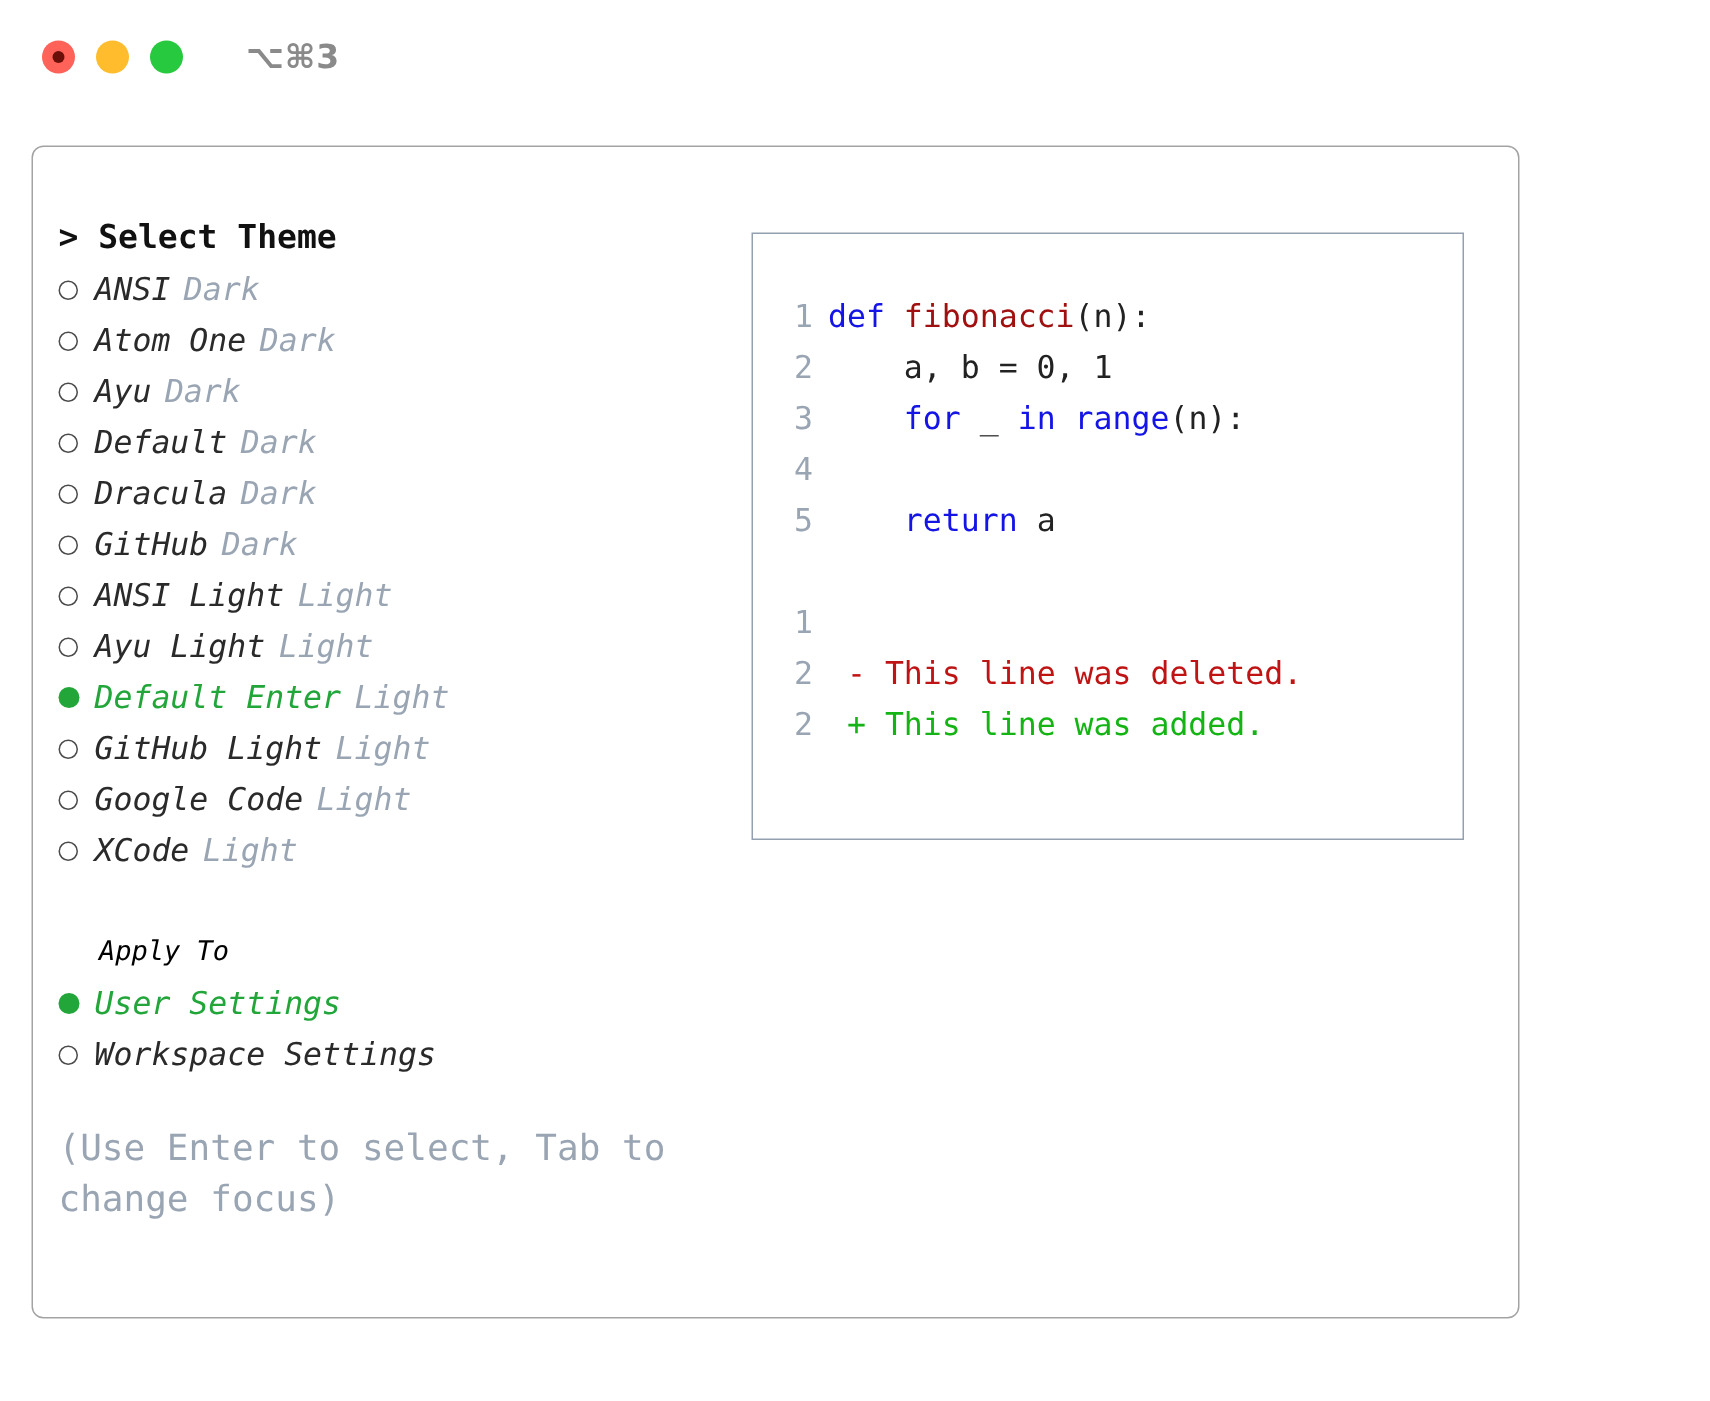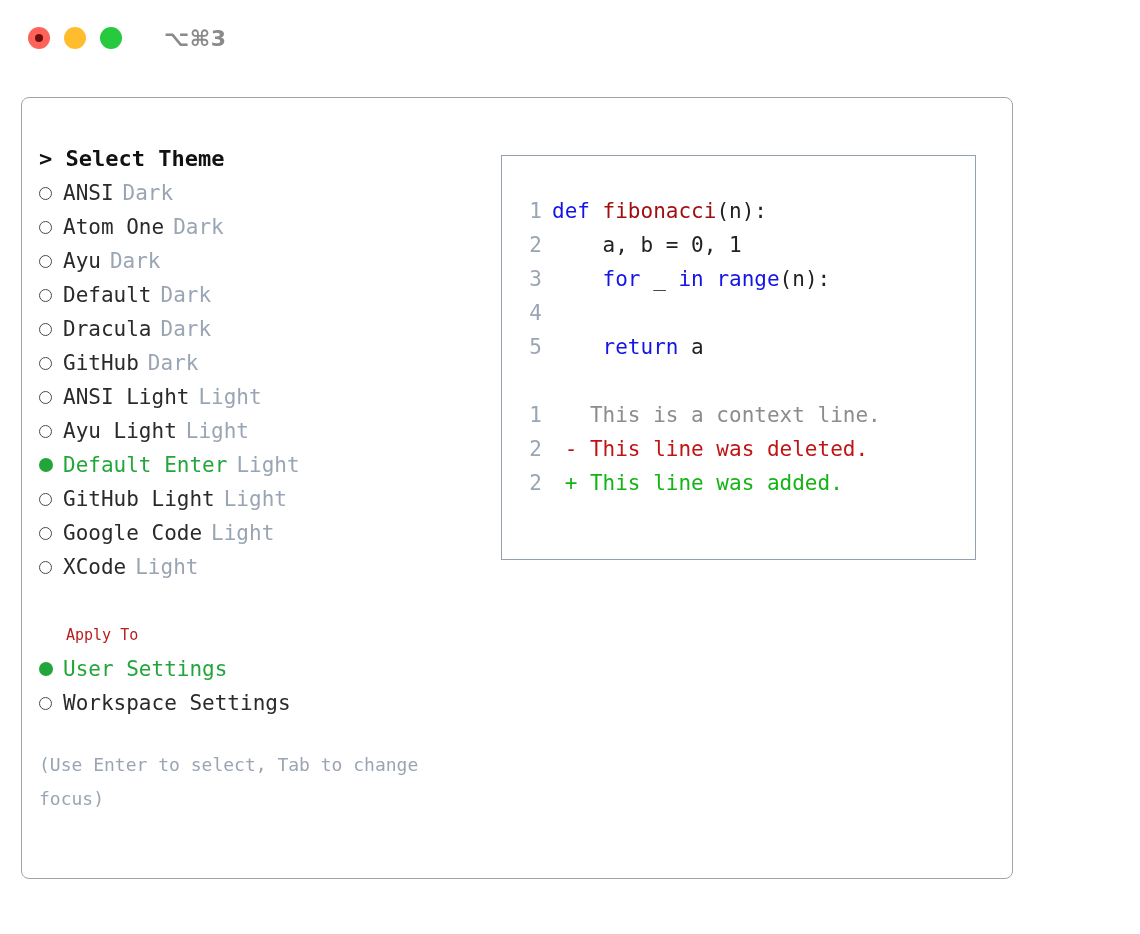"ANSI" .theme-row { font-style: none -> italic }
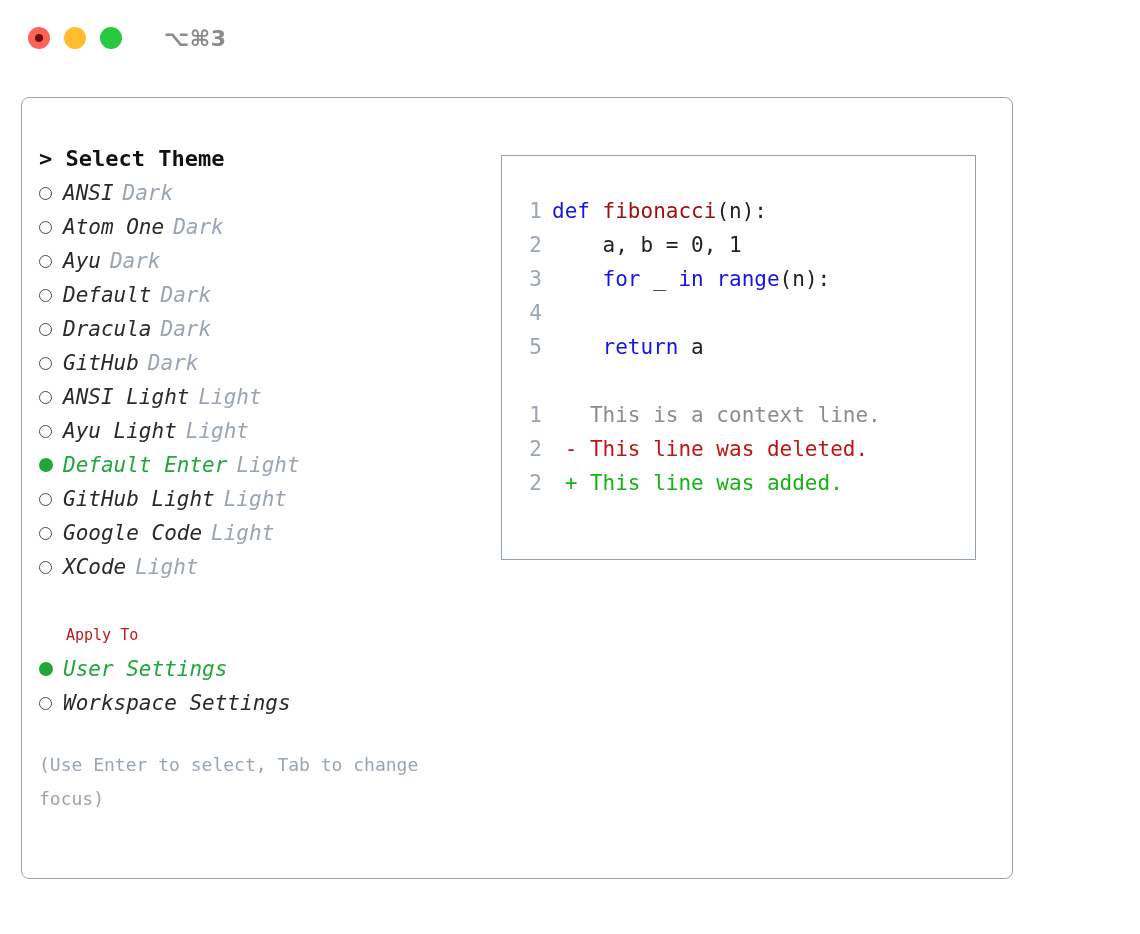"This is a context line." span.code-text { html: <span> This is a context line.</span> -> none }
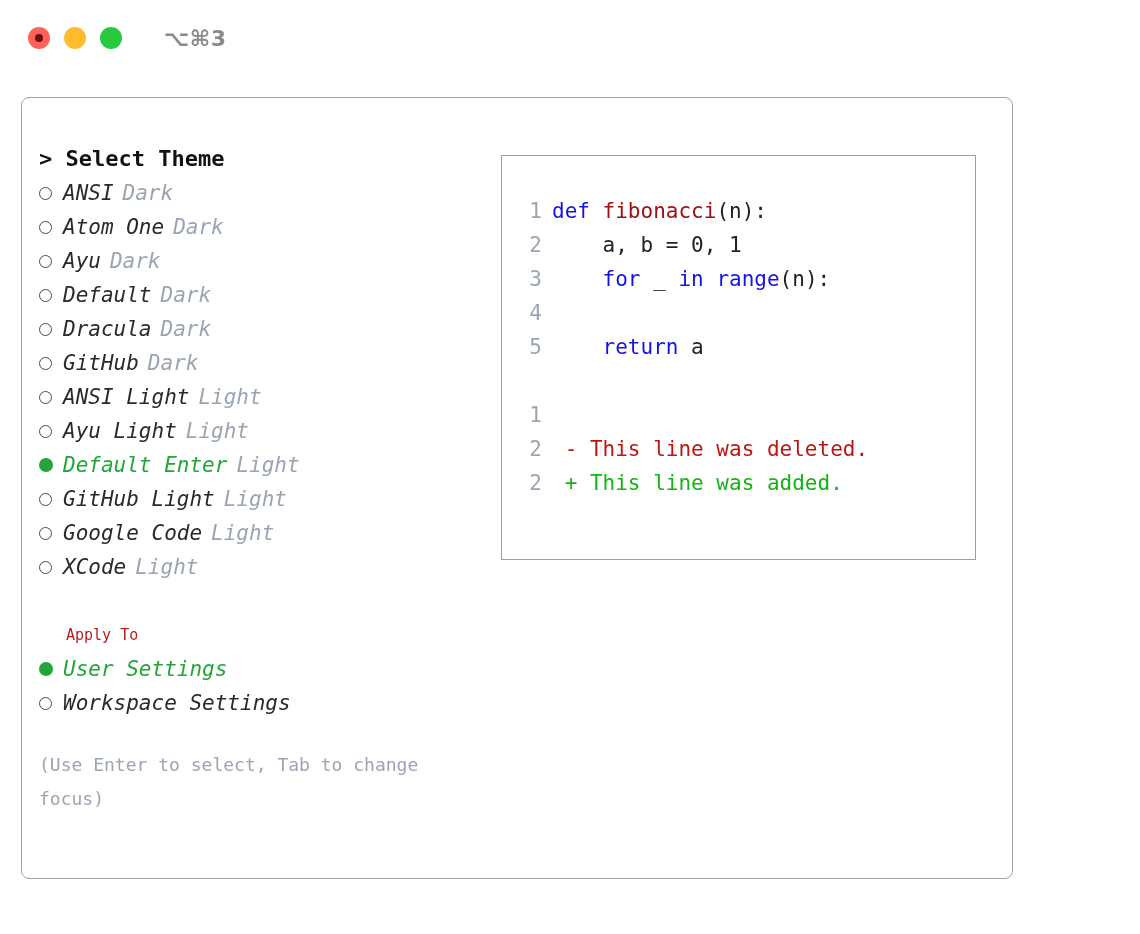"Apply To" .apply-label { color: #b91c1c -> #000000; font-size: 15px -> 18px; font-style: none -> italic }
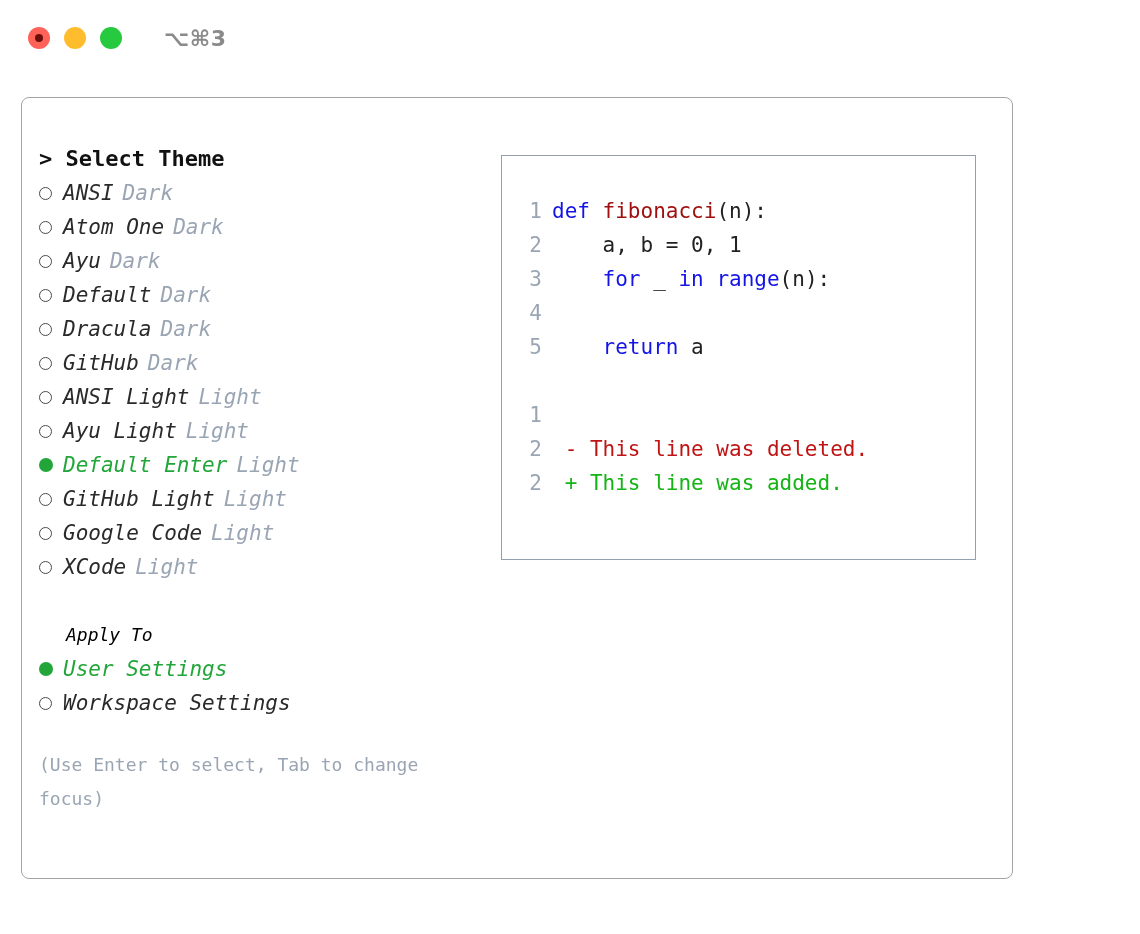"(Use Enter to select, Tab" .hint-block { font-size: 18px -> 24px }
